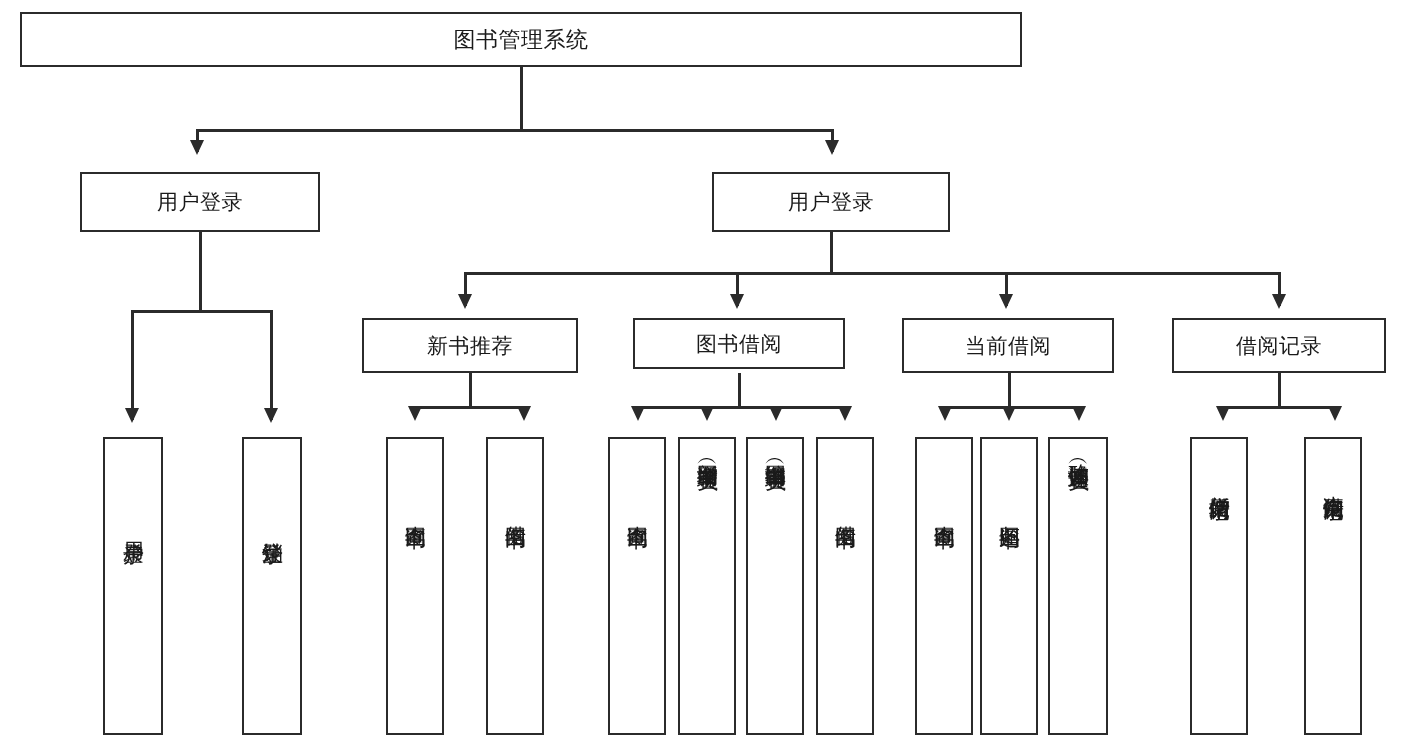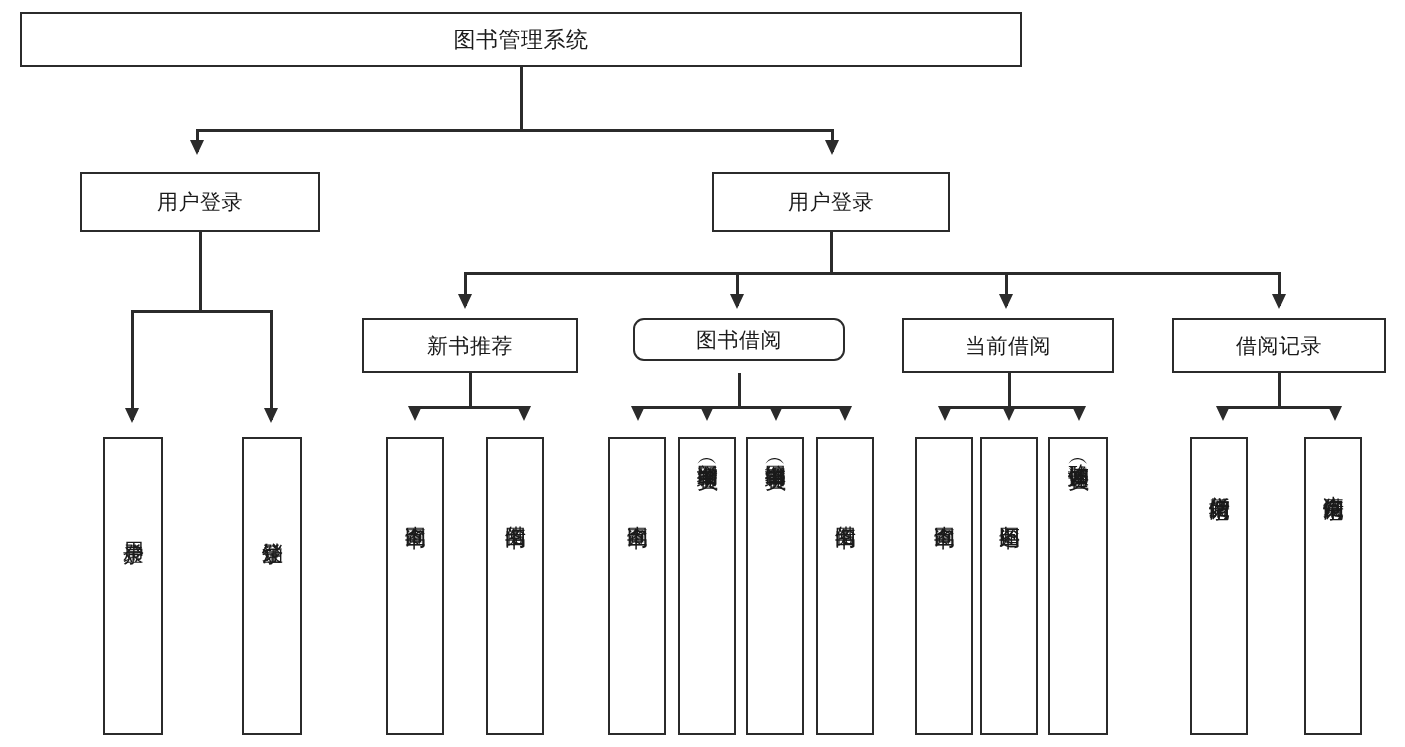"图书借阅" div.node { border-radius: 11px -> none; height: 43px -> 51px }
